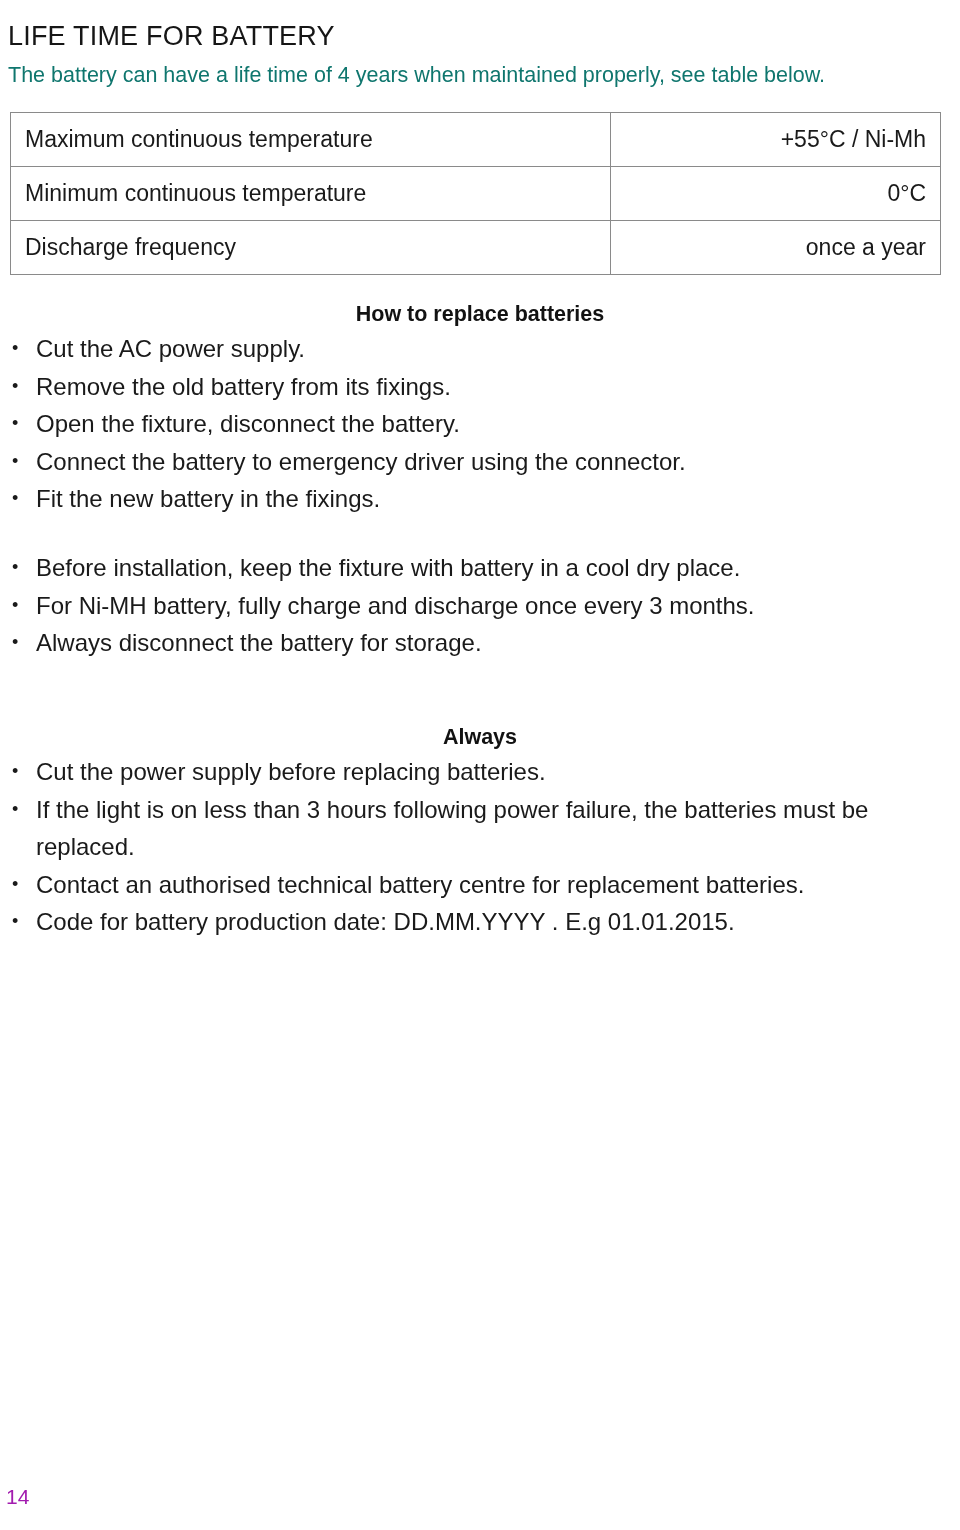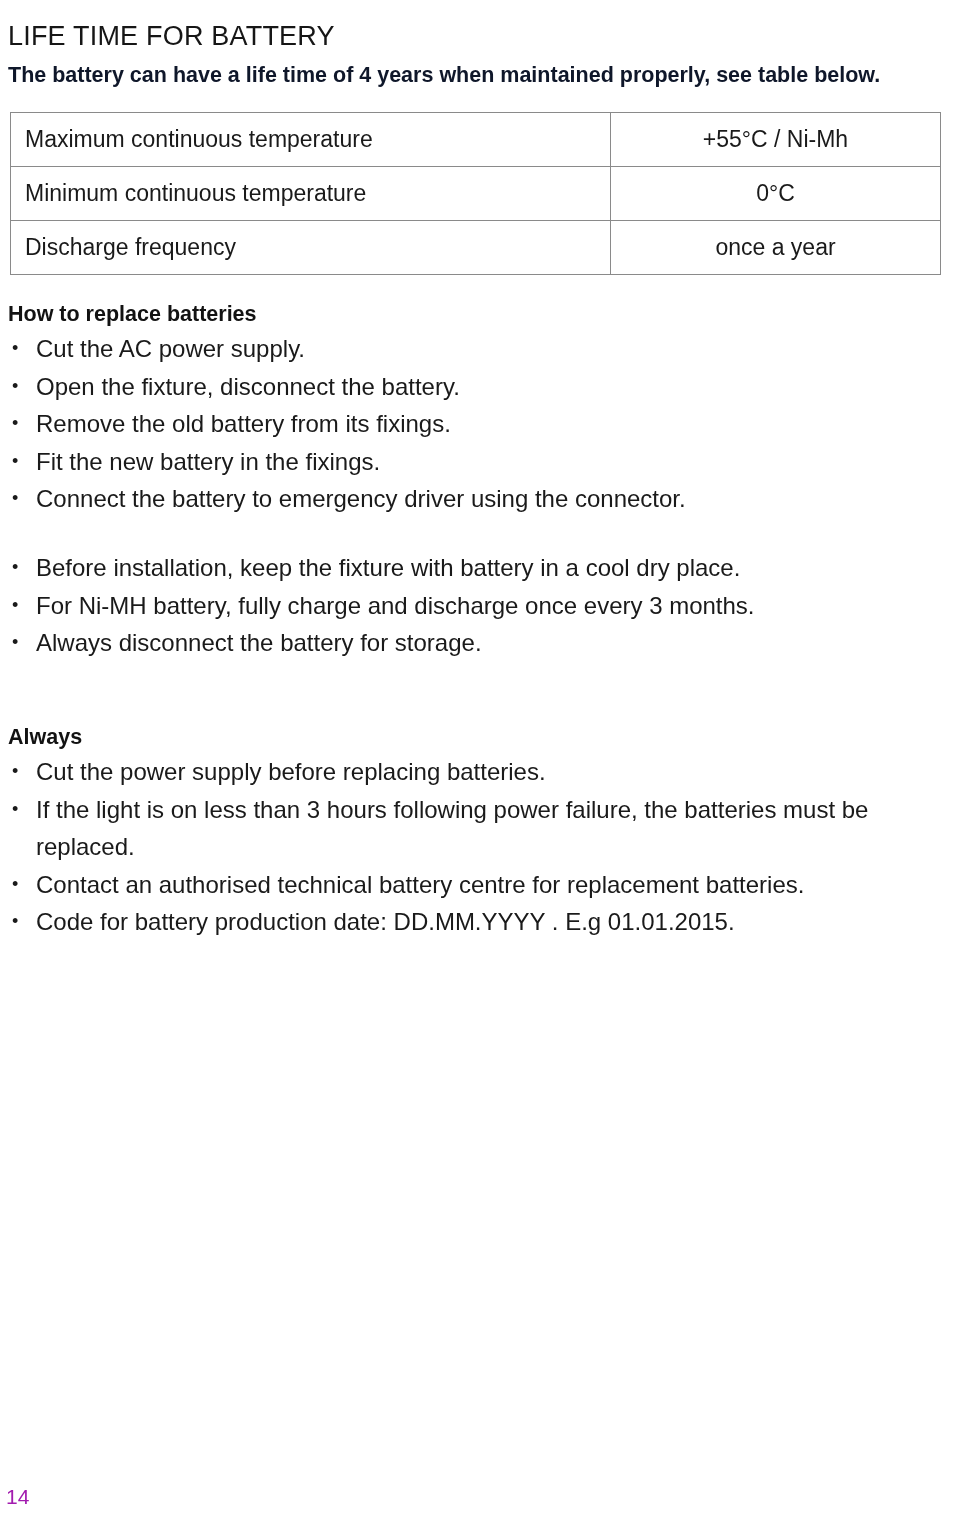"The battery can have a" .intro { color: #0f172a -> #0f766e; font-weight: 700 -> 400 }
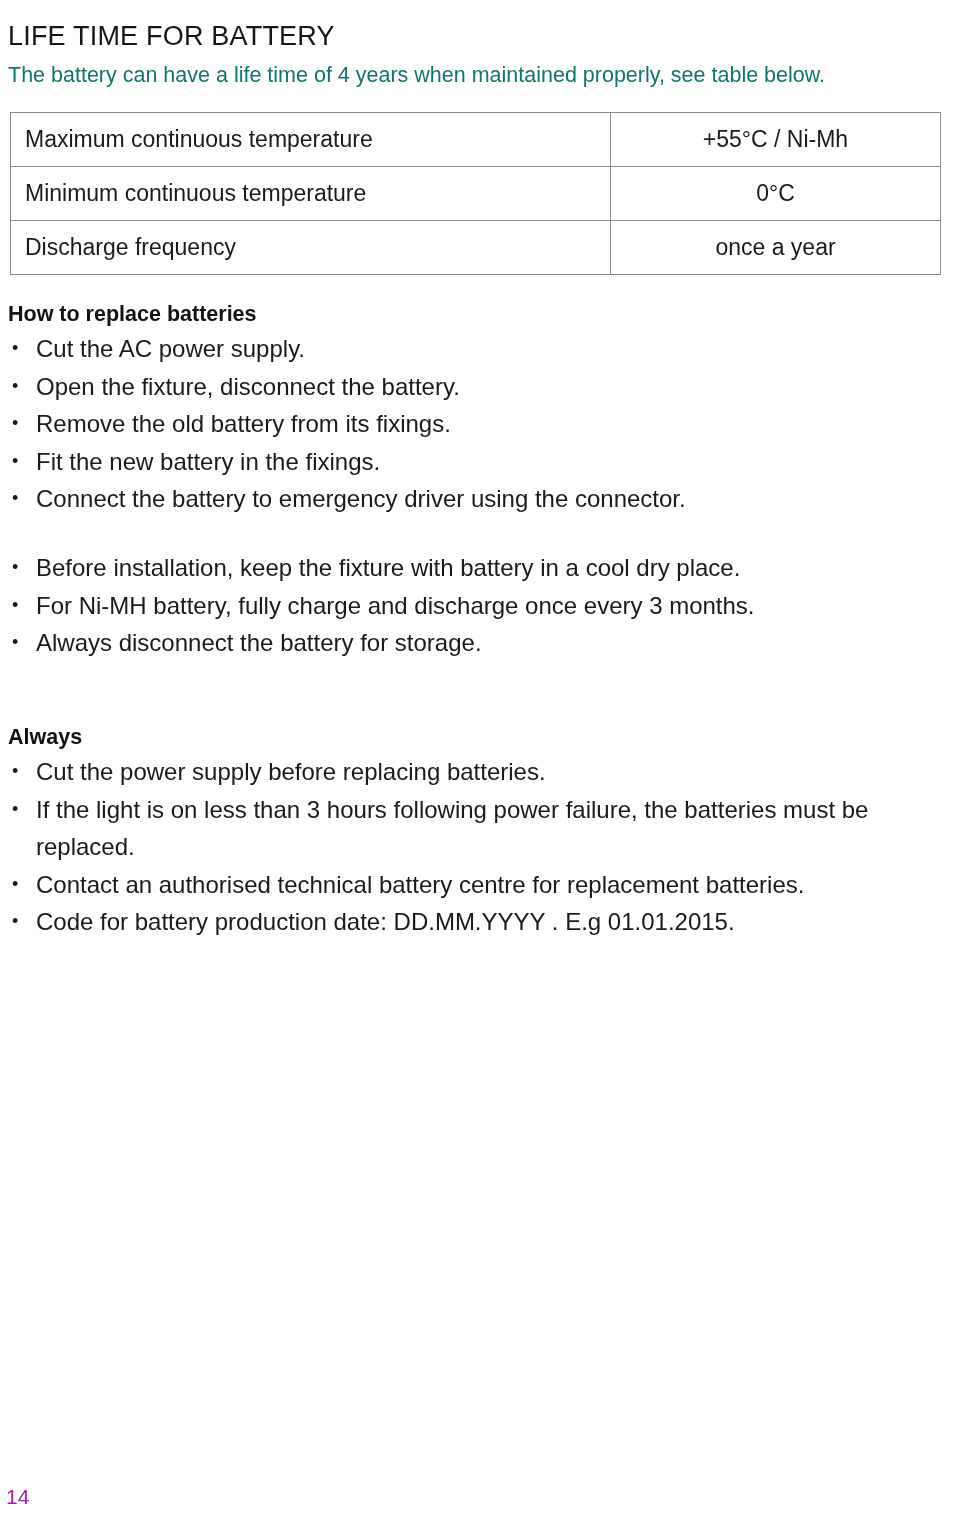"+55°C / Ni-Mh" .spec-table td.value-cell { text-align: center -> right }
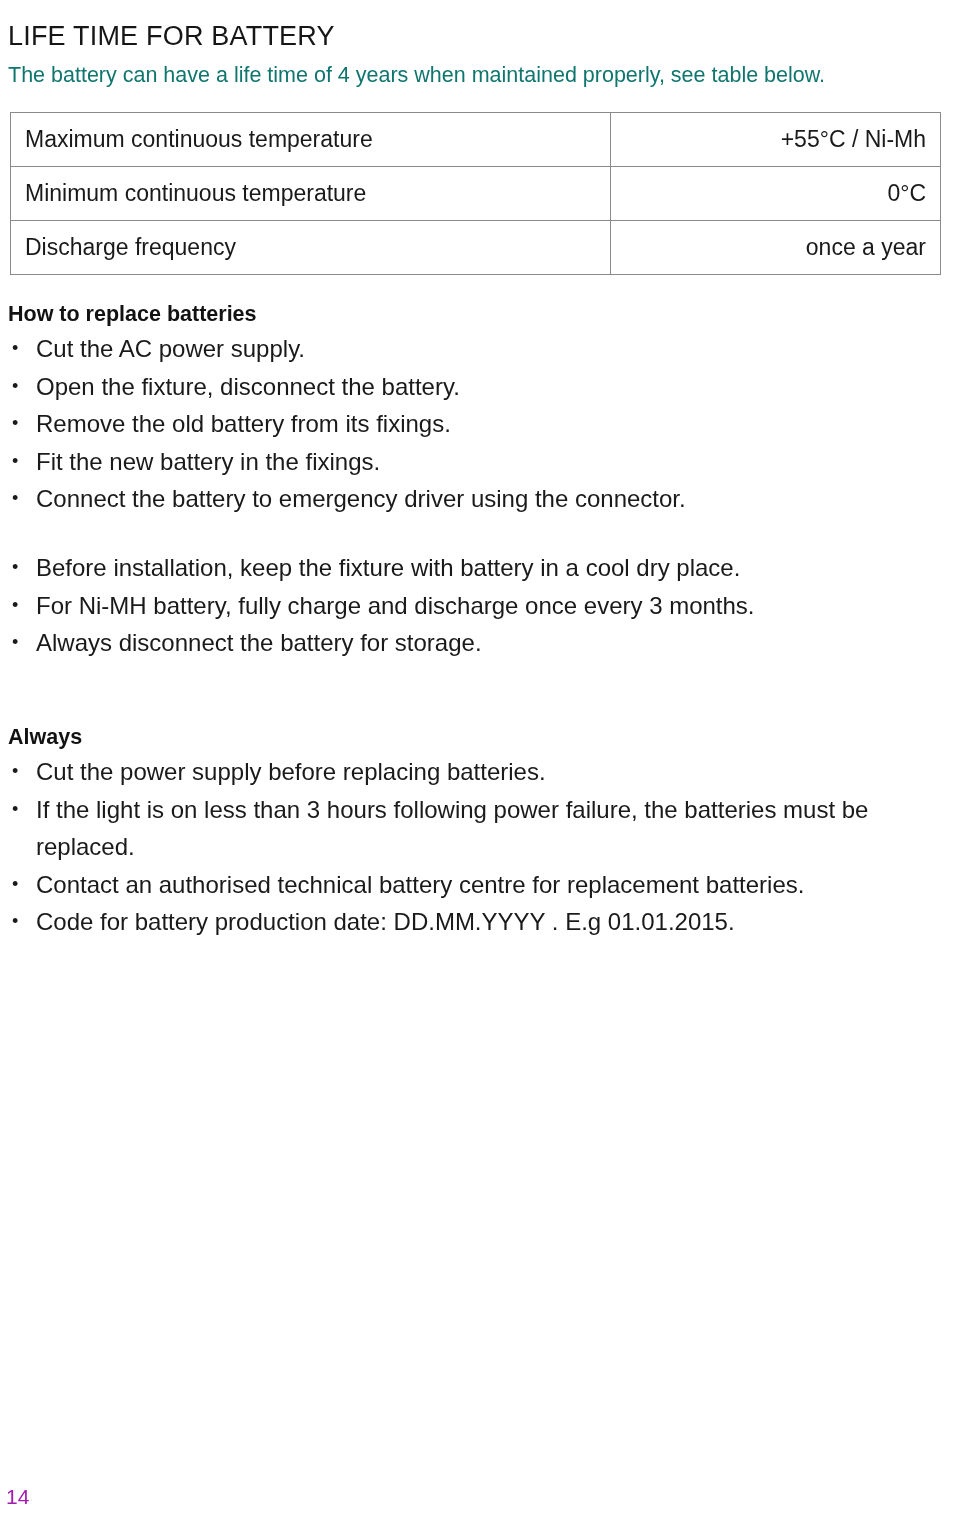"How to replace batteries" .section-heading { text-align: none -> center }
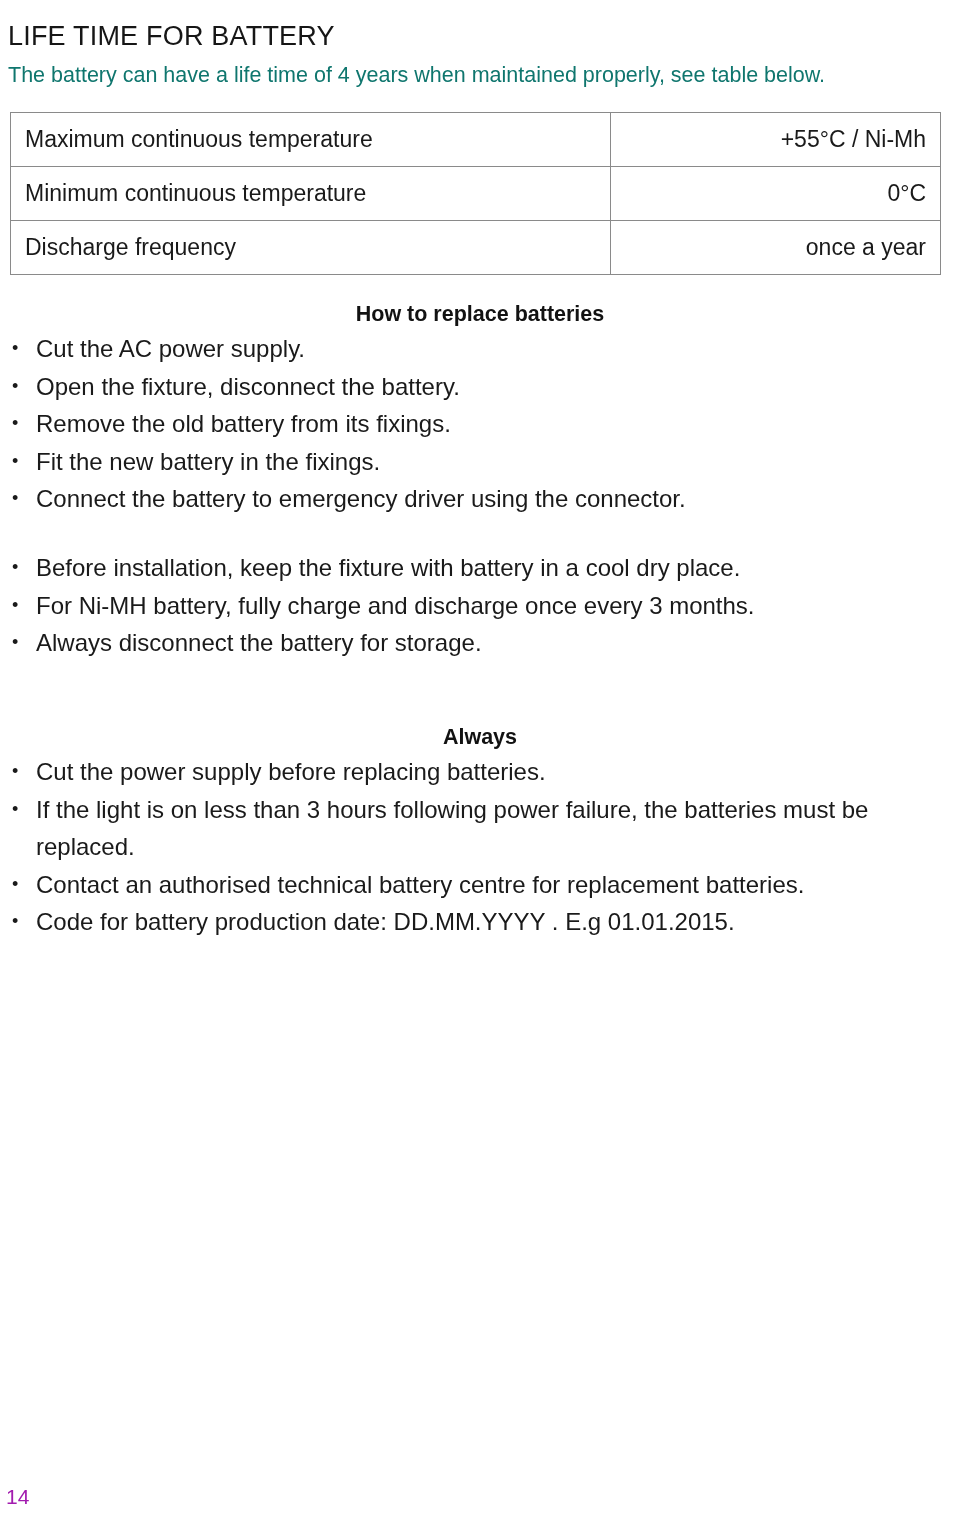"Open the fixture, disconnect the" li { order: before "Remove the old battery from" -> after "Remove the old battery from" }
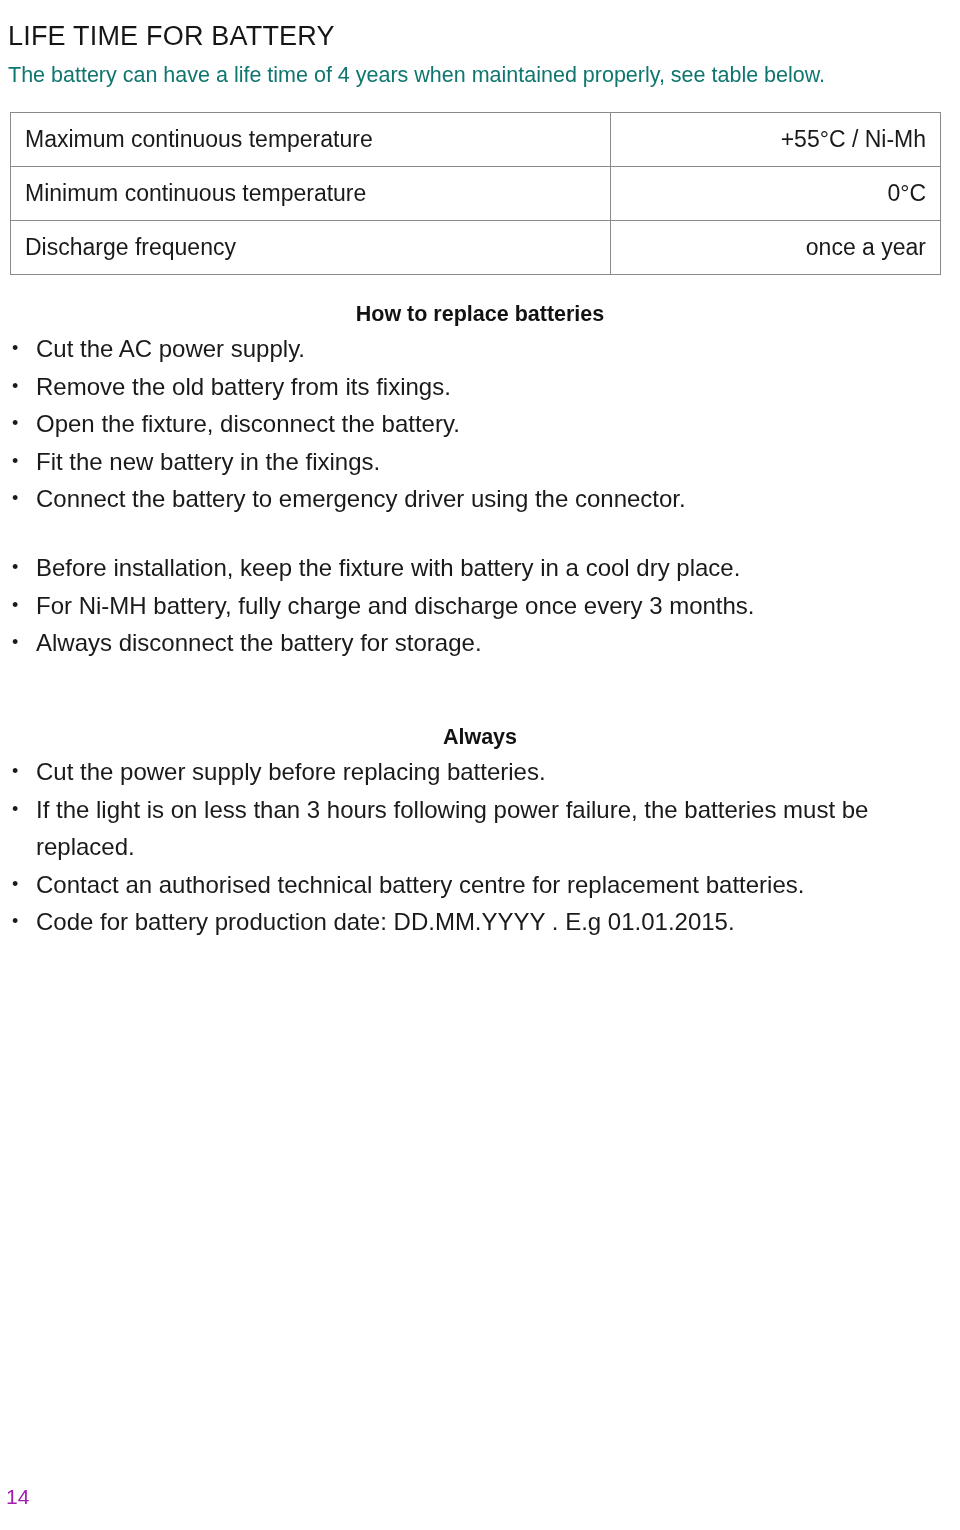"Fit the new battery in" li { order: before "Connect the battery to emergency" -> after "Connect the battery to emergency" }
